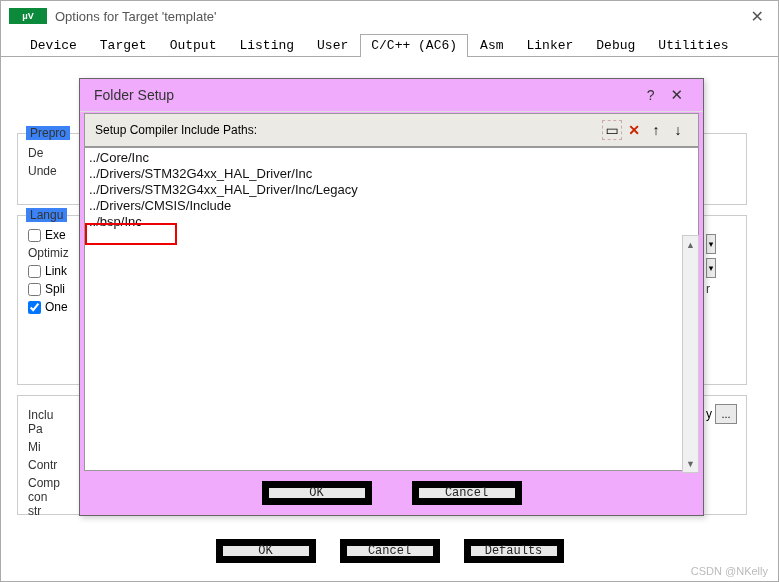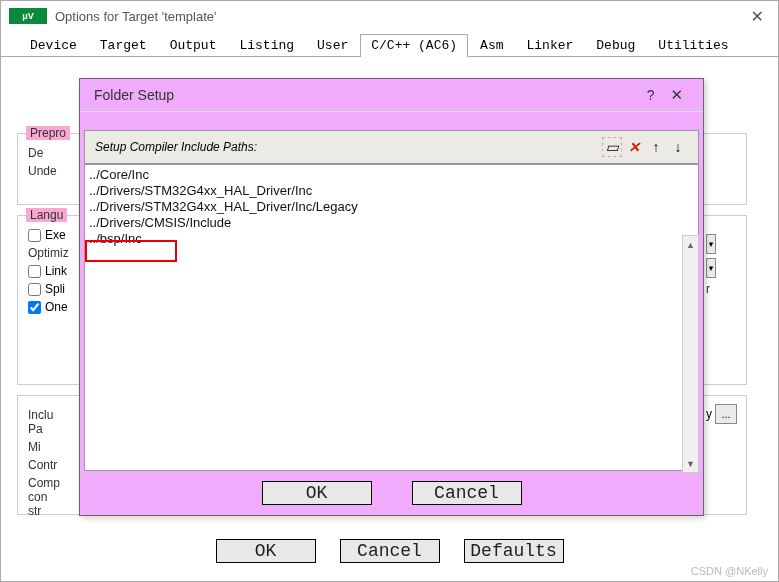"Prepro" .fieldset .legend { background: #f9a8d4 -> #3b82f6 }
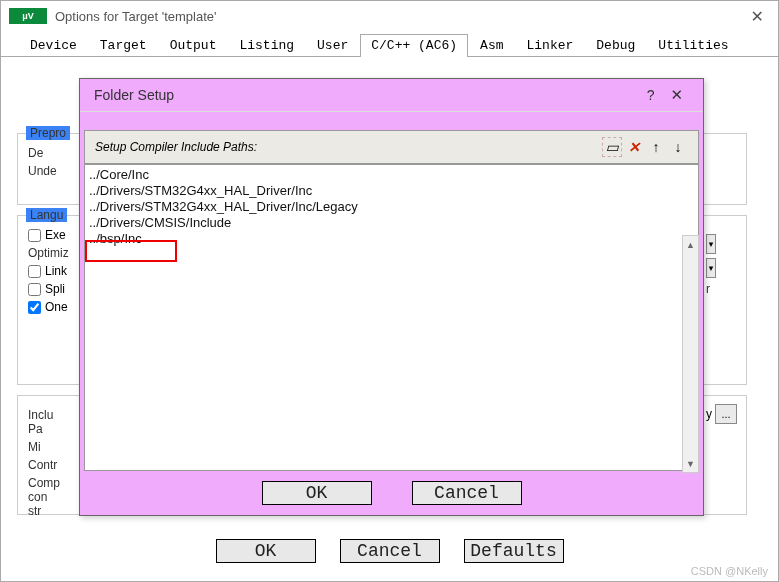"Setup Compiler Include Paths:" .modal-sub { font-style: italic -> none; margin: 18px 4px 0 4px -> 1px 4px 0 4px }
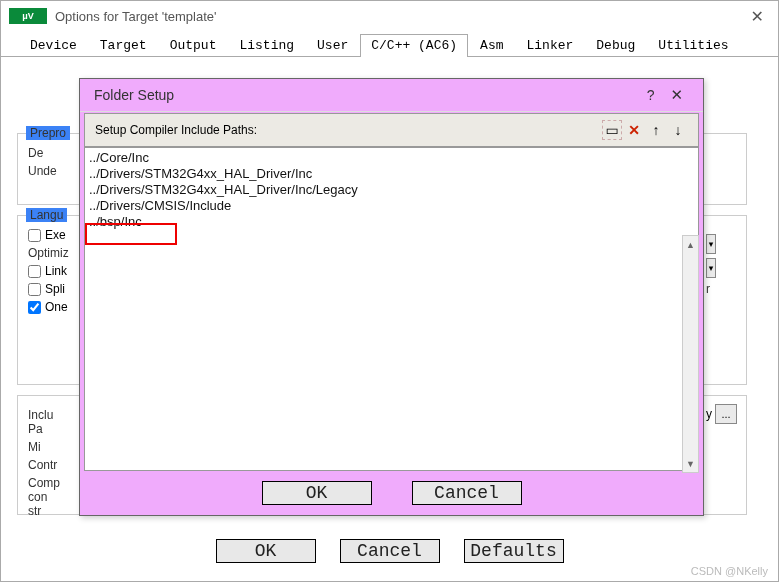"OK" .btn { border: 1px solid #000000 -> 7px solid #000000; font-size: 18px -> 12px }
